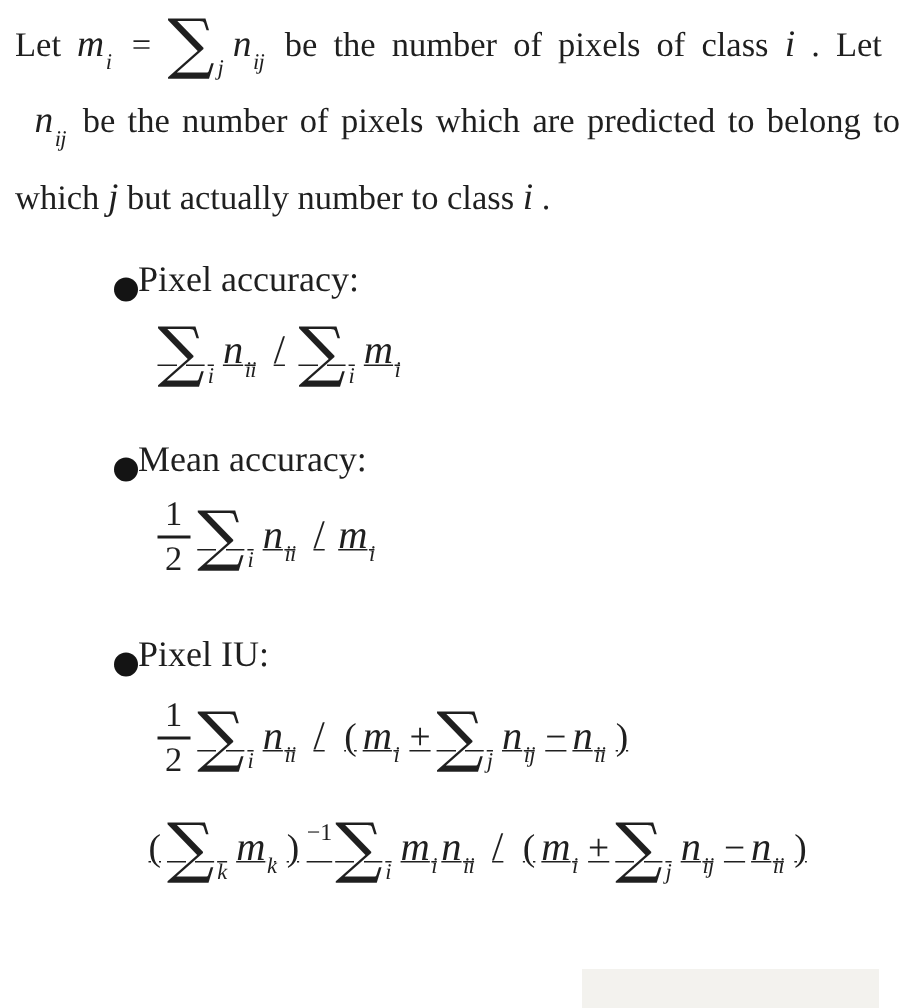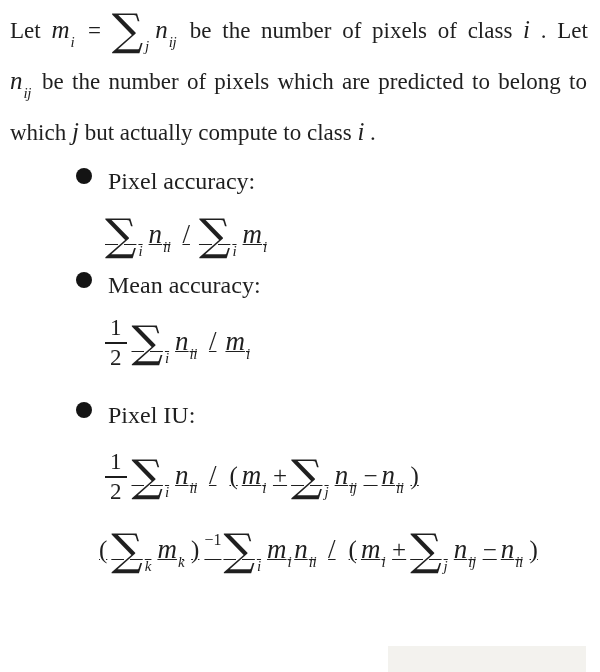"nij be the number of" .line-1 { text-align: none -> right }
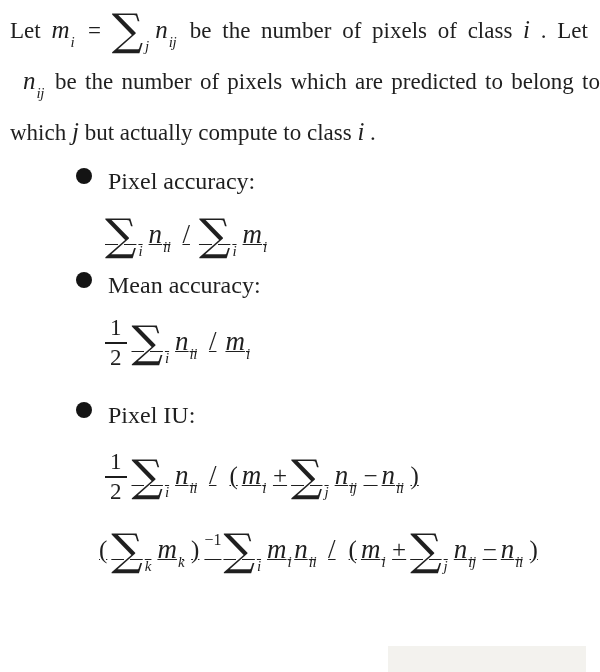"but actually compute to class" span.t { text: compute -> number }
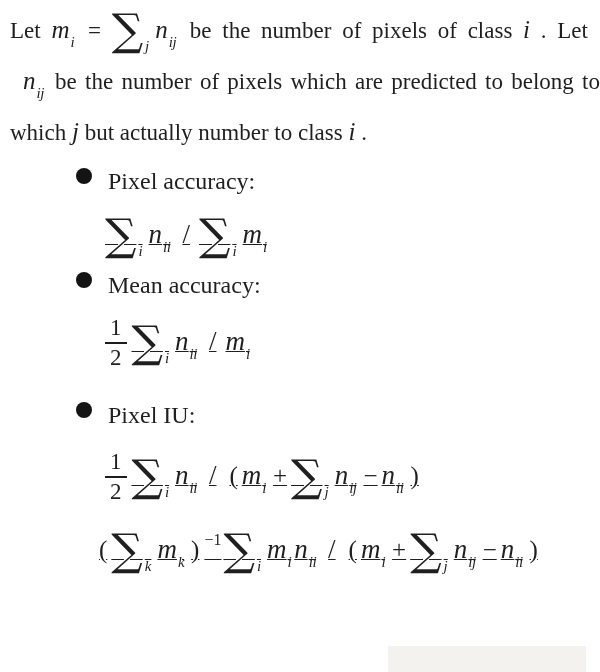"Pixel accuracy:" .metric-label-row { align-items: flex-start -> flex-end; gap: 16px -> none }
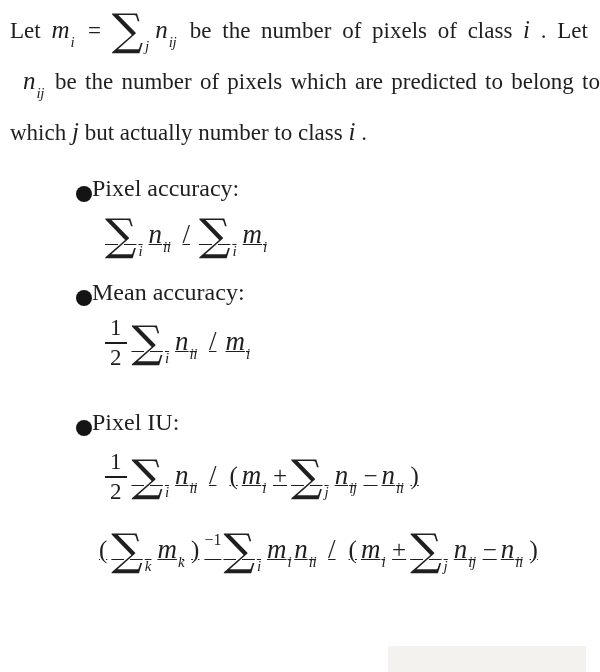"Mean accuracy:" .m1 .metric-label-row { margin-top: 12px -> 28px }
